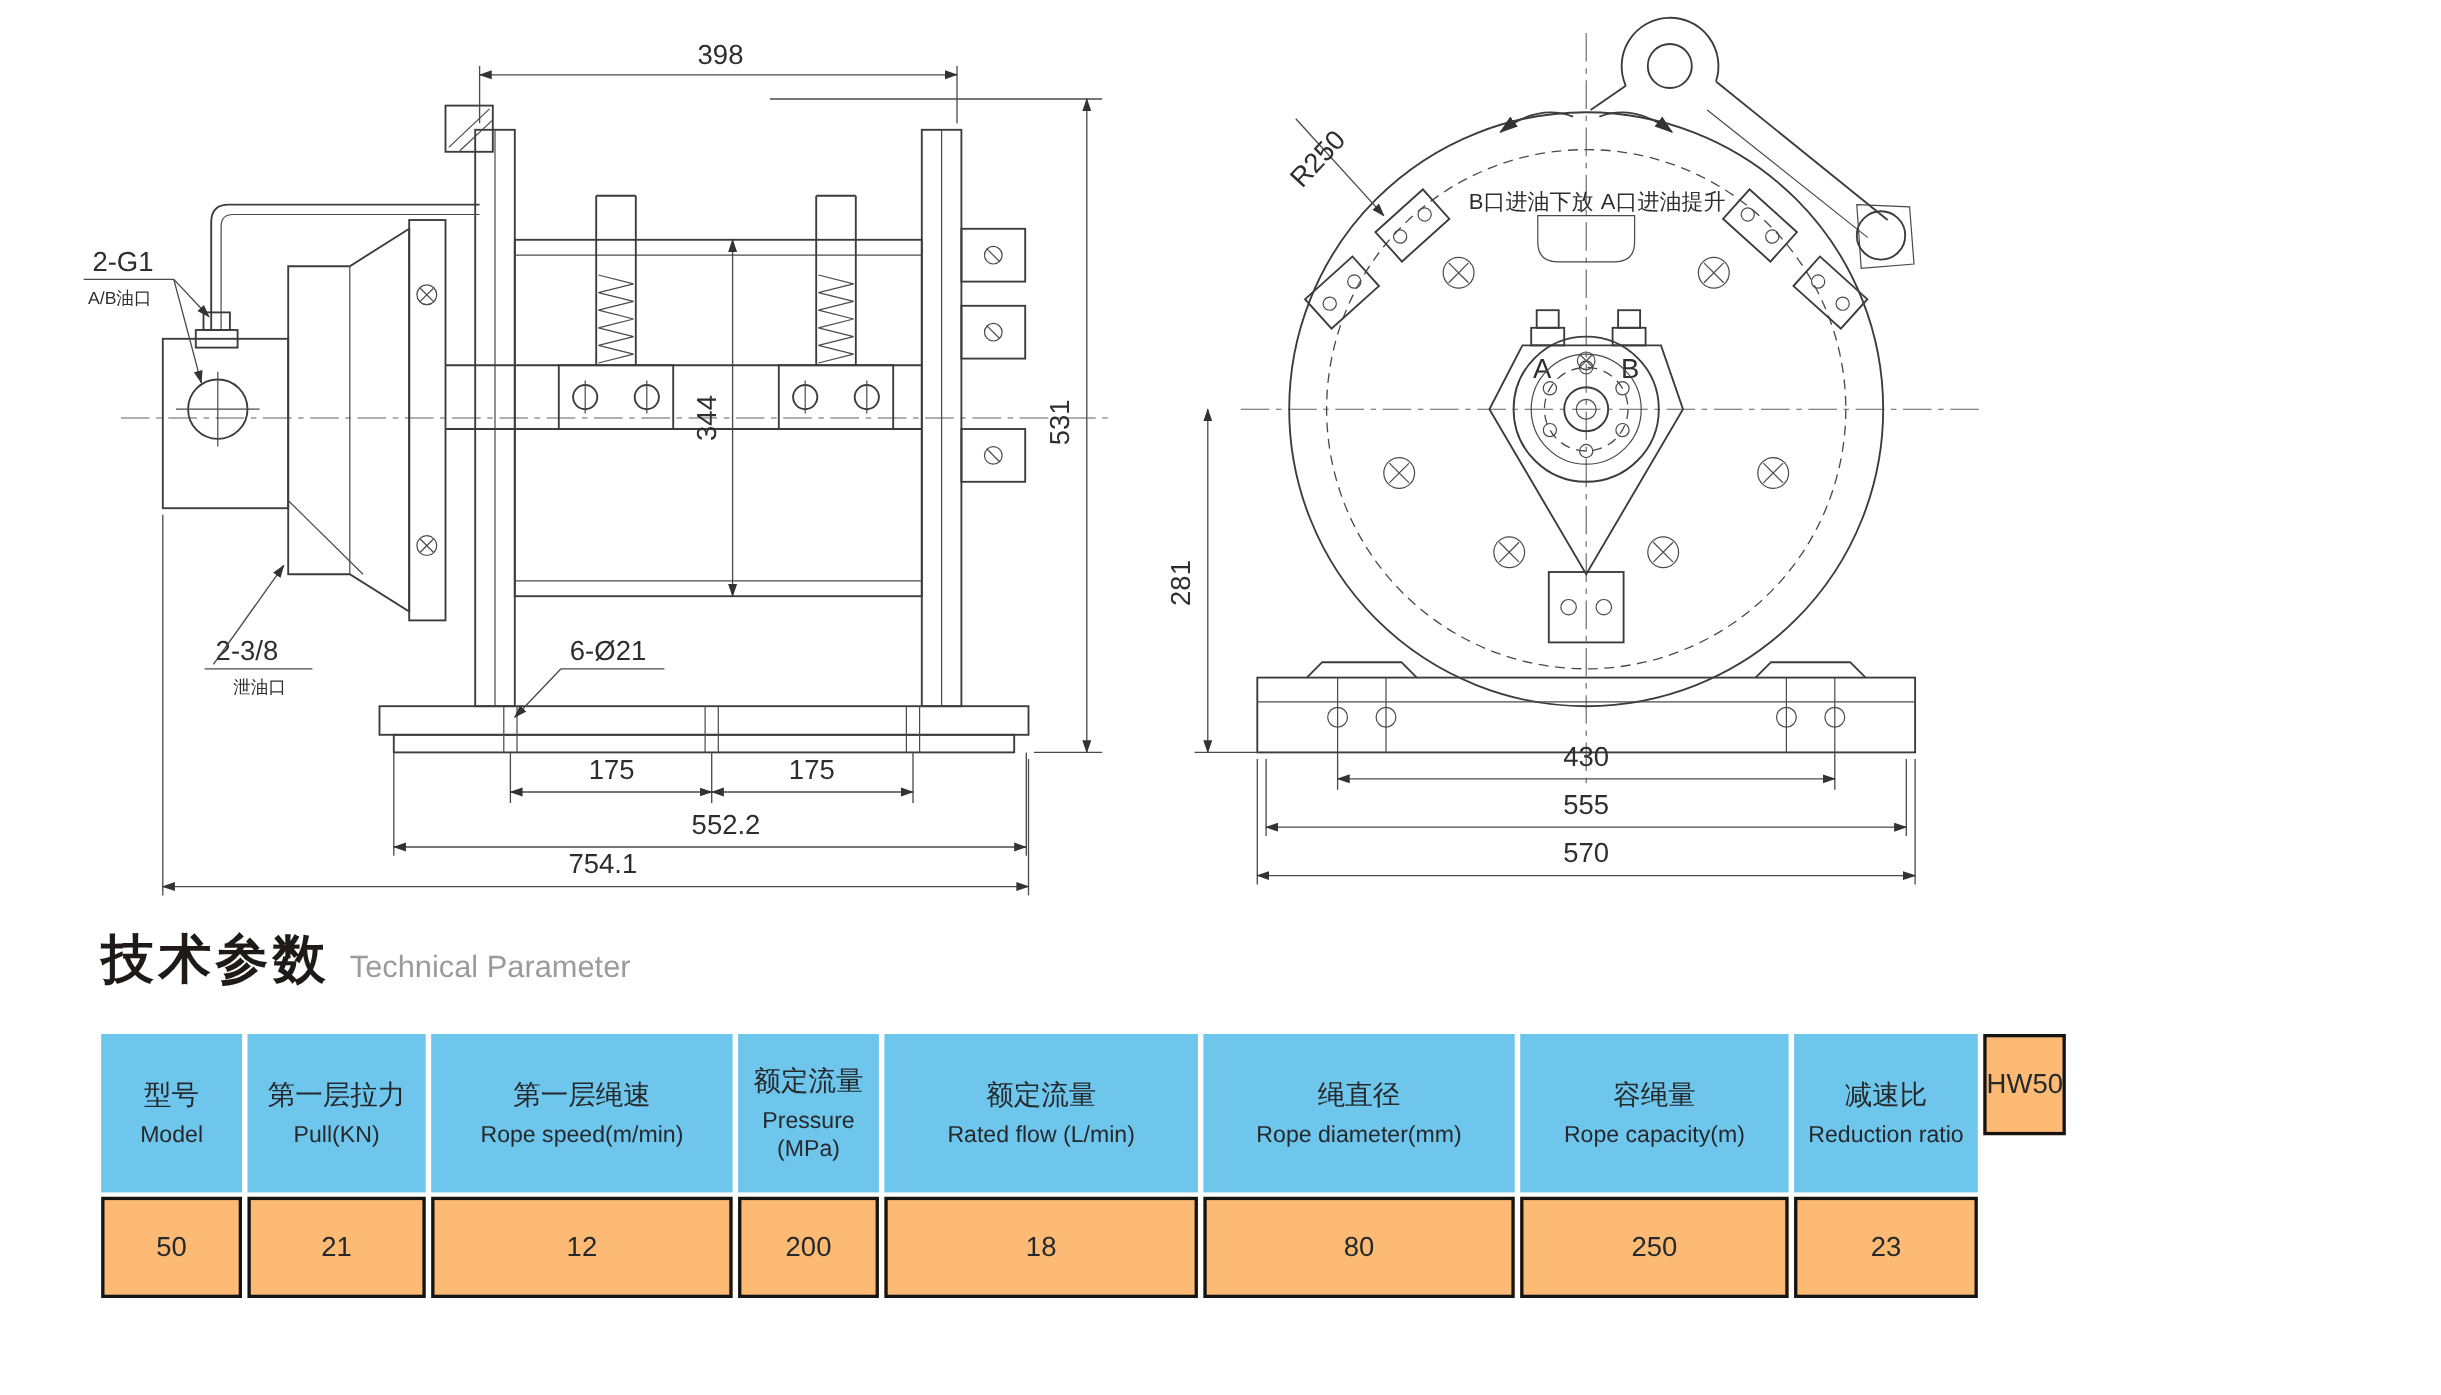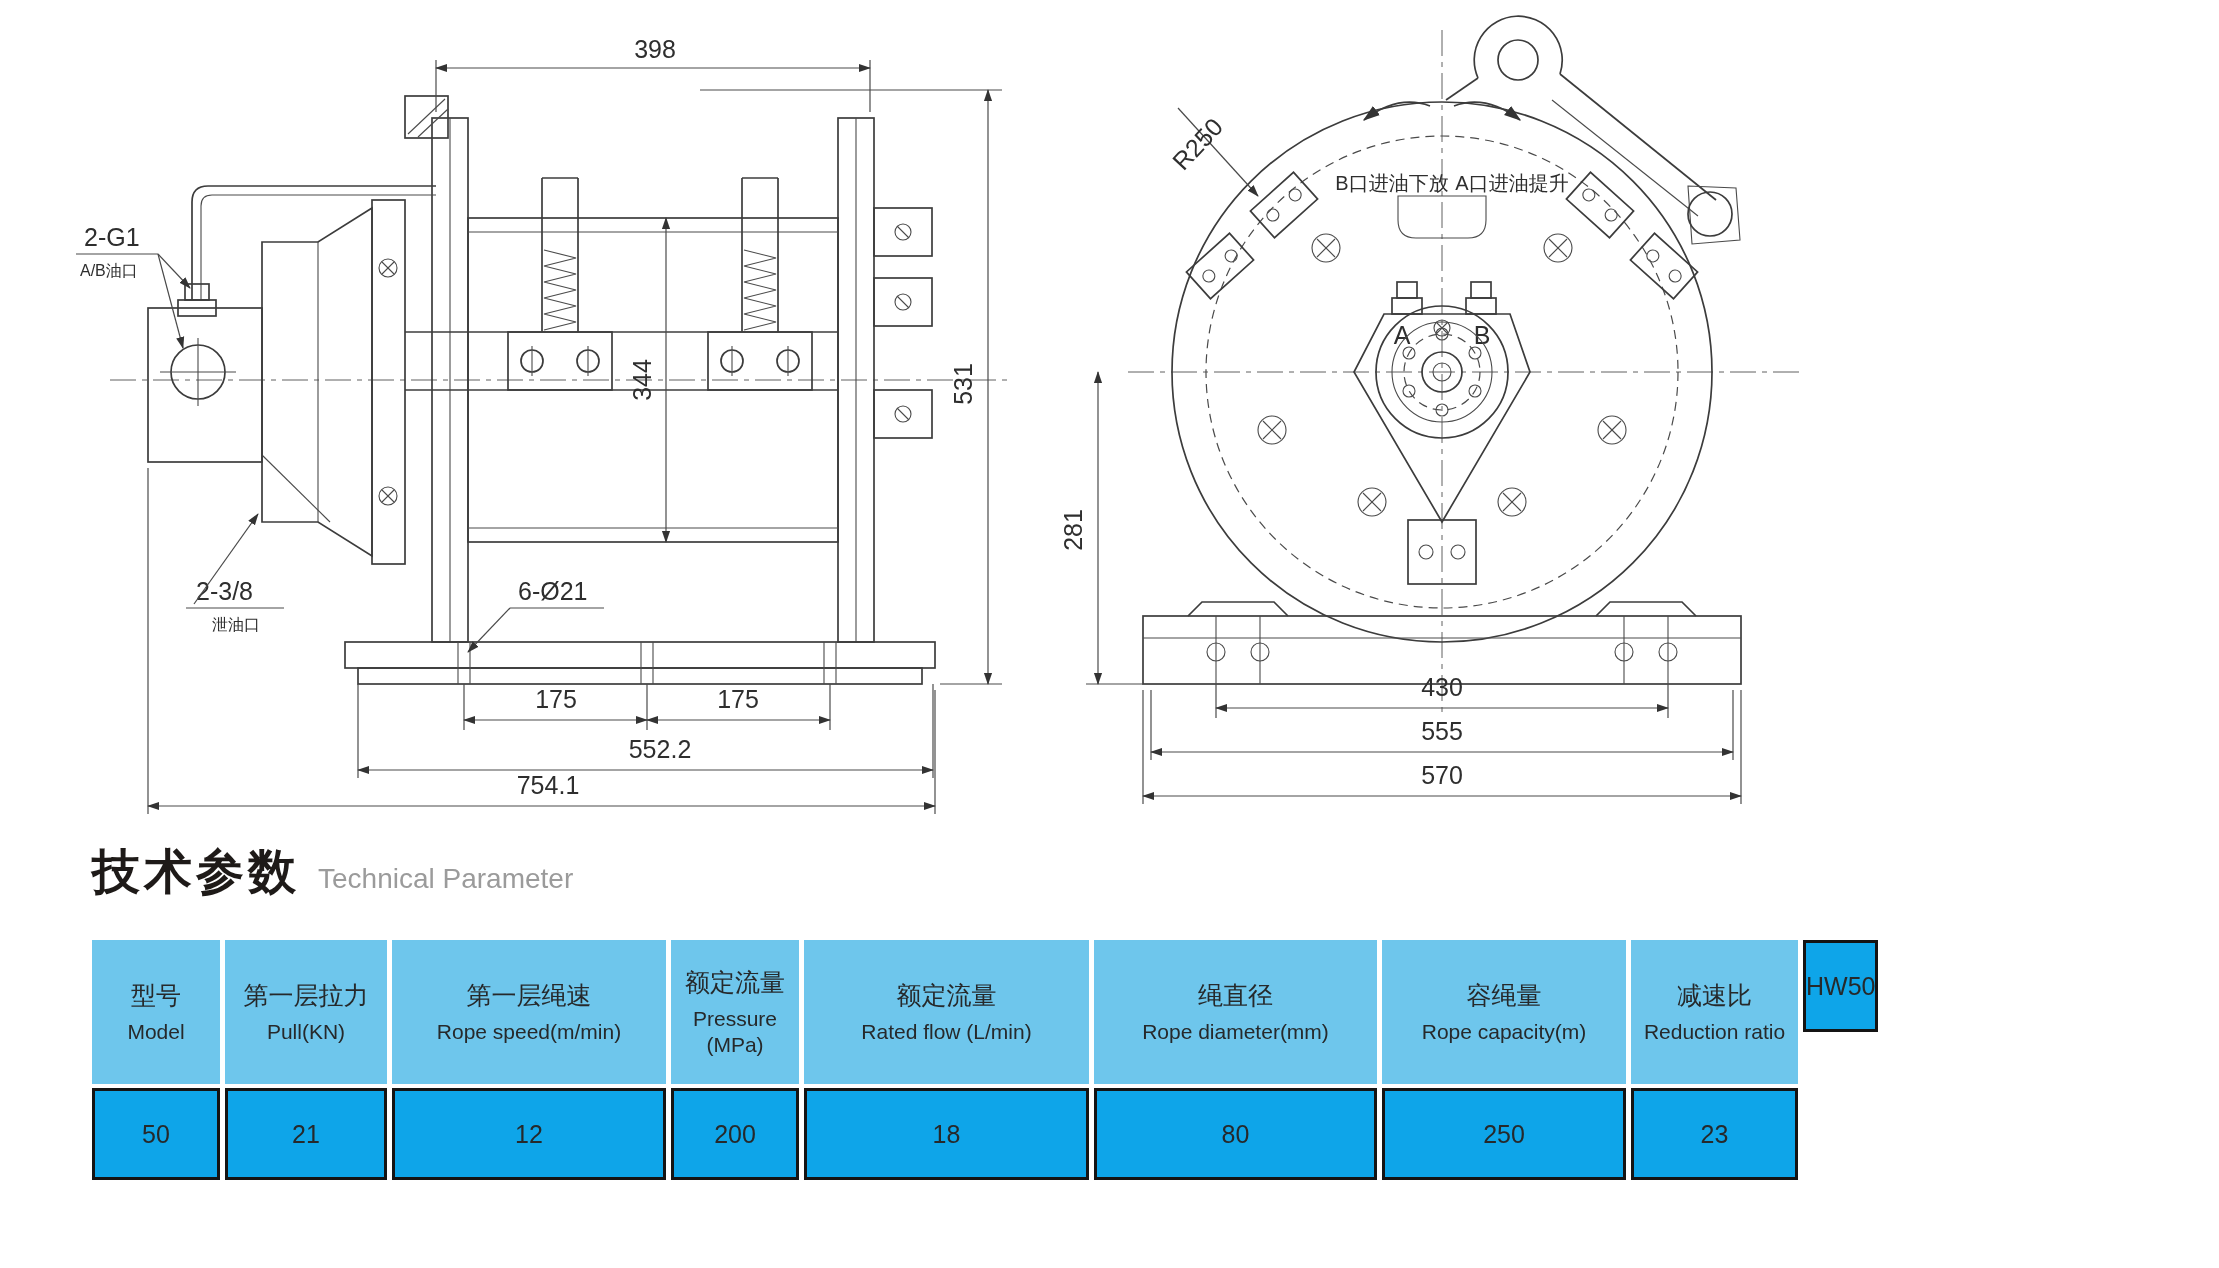"HW50" .td { background: #0ea5e9 -> #fdba74 }
